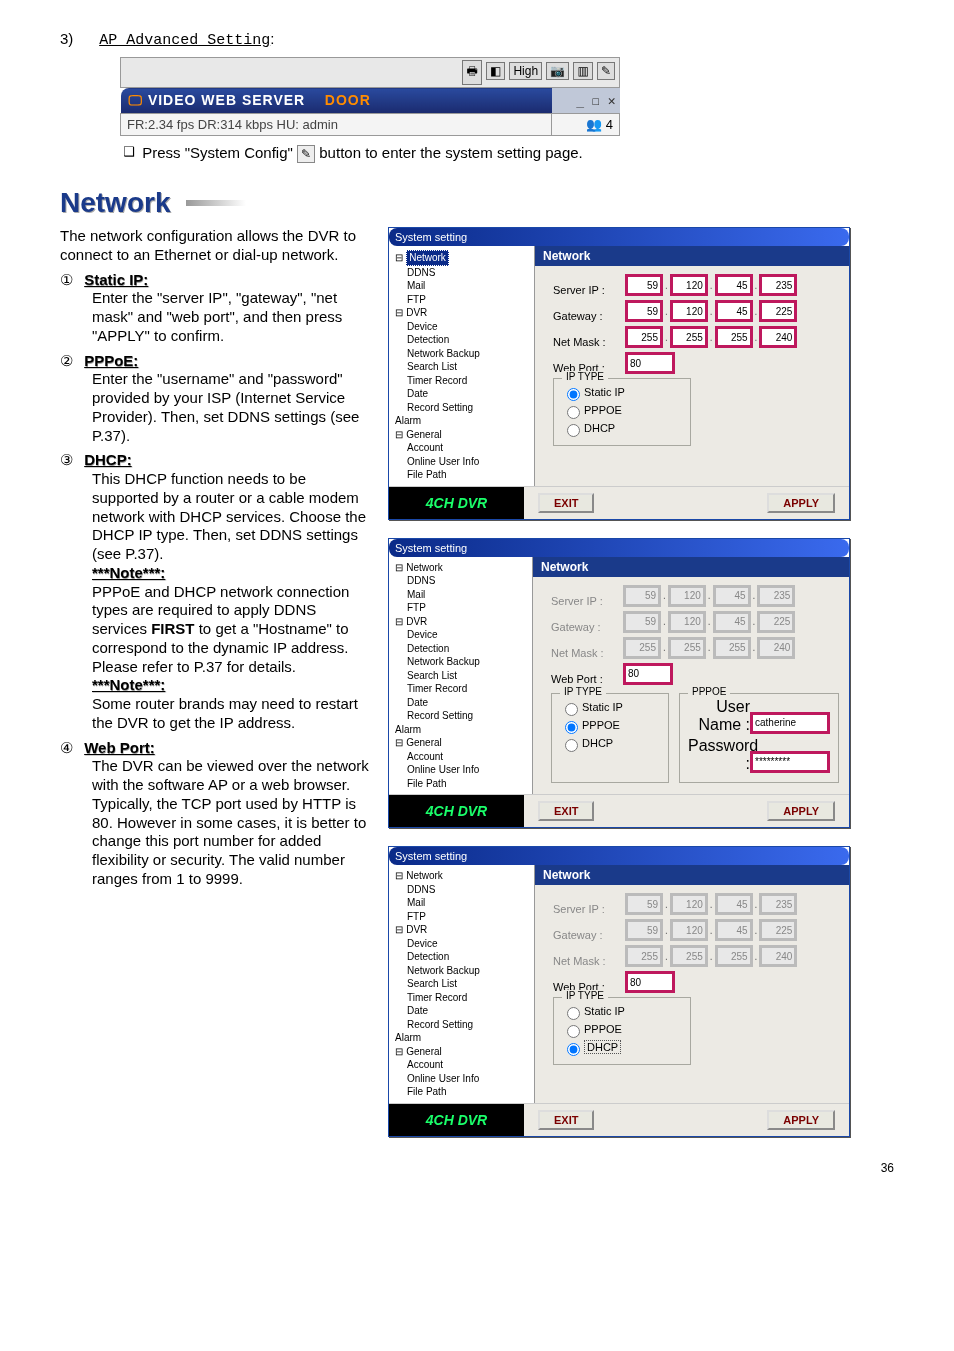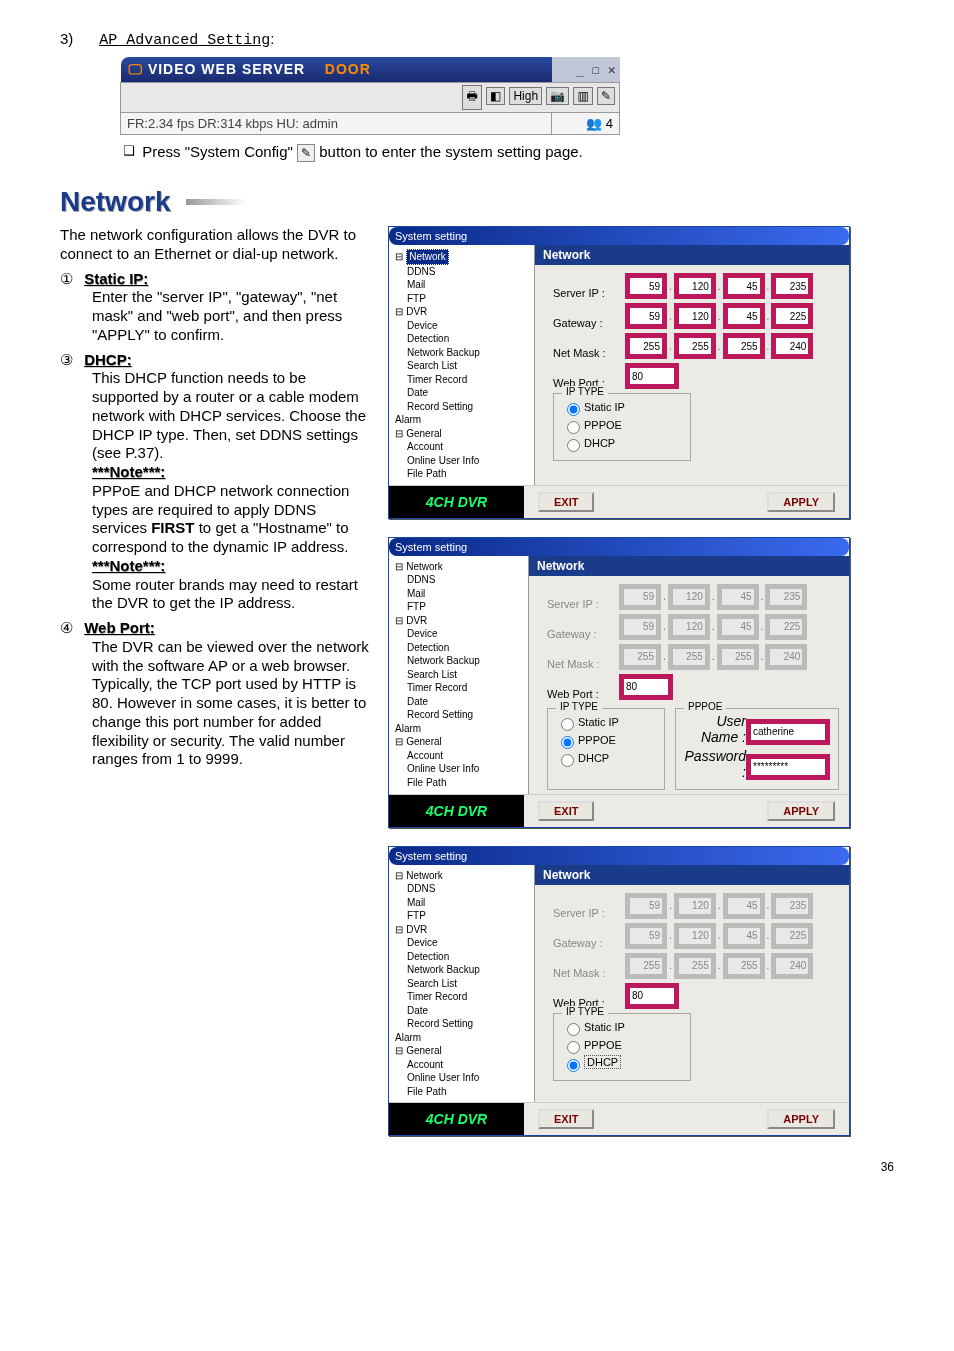"🖵 VIDEO WEB SERVER DOOR" tr { order: before "🖶 ◧ High 📷 ▥" -> after "🖶 ◧ High 📷 ▥" }
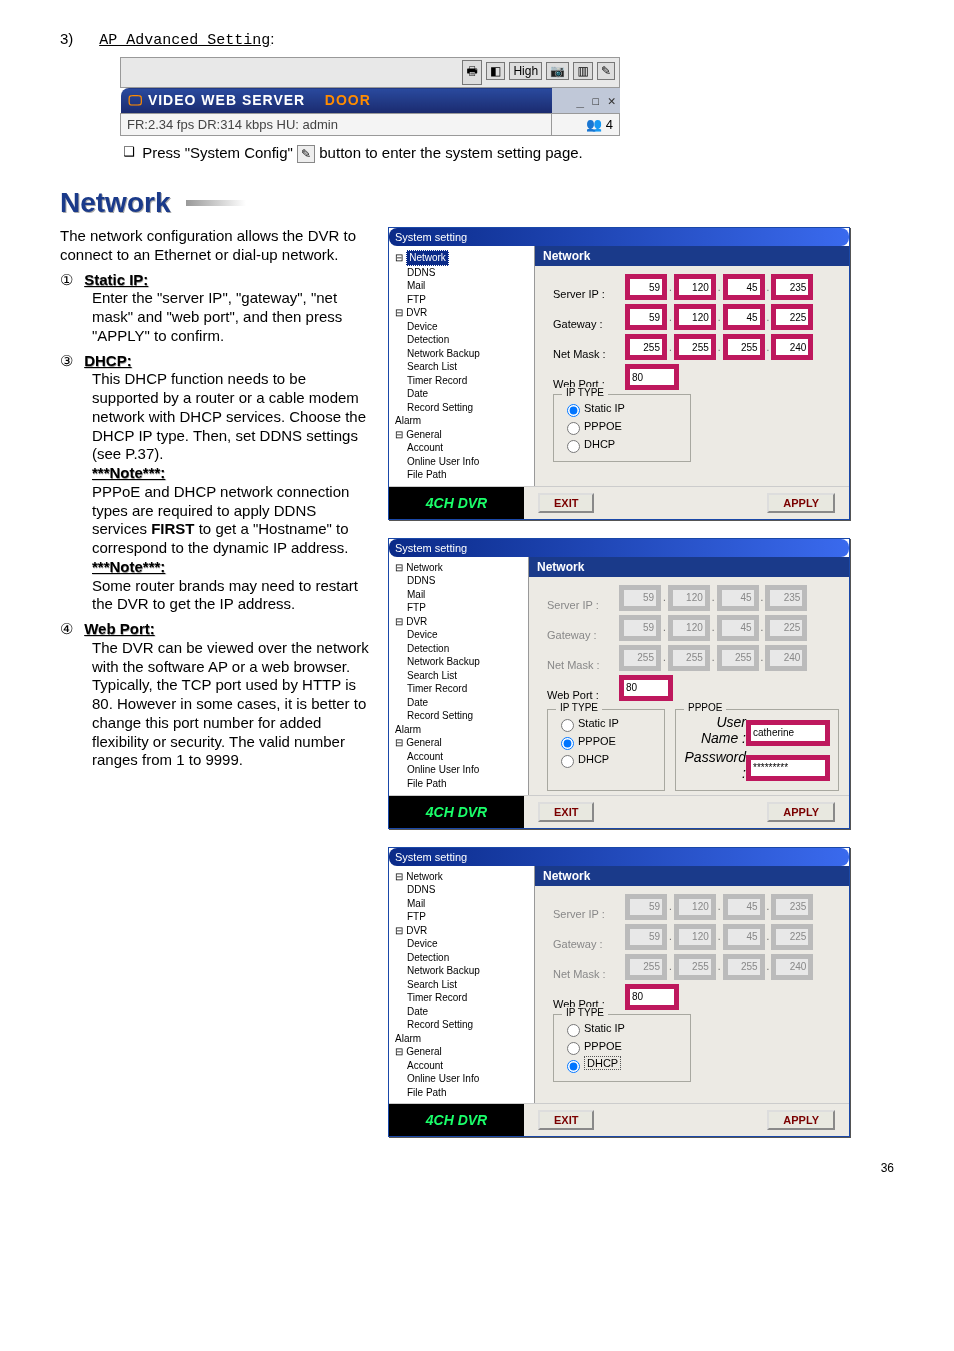"59" .ipgrp input, .txtin { border: 5px solid #be185d -> 3px solid #be185d }
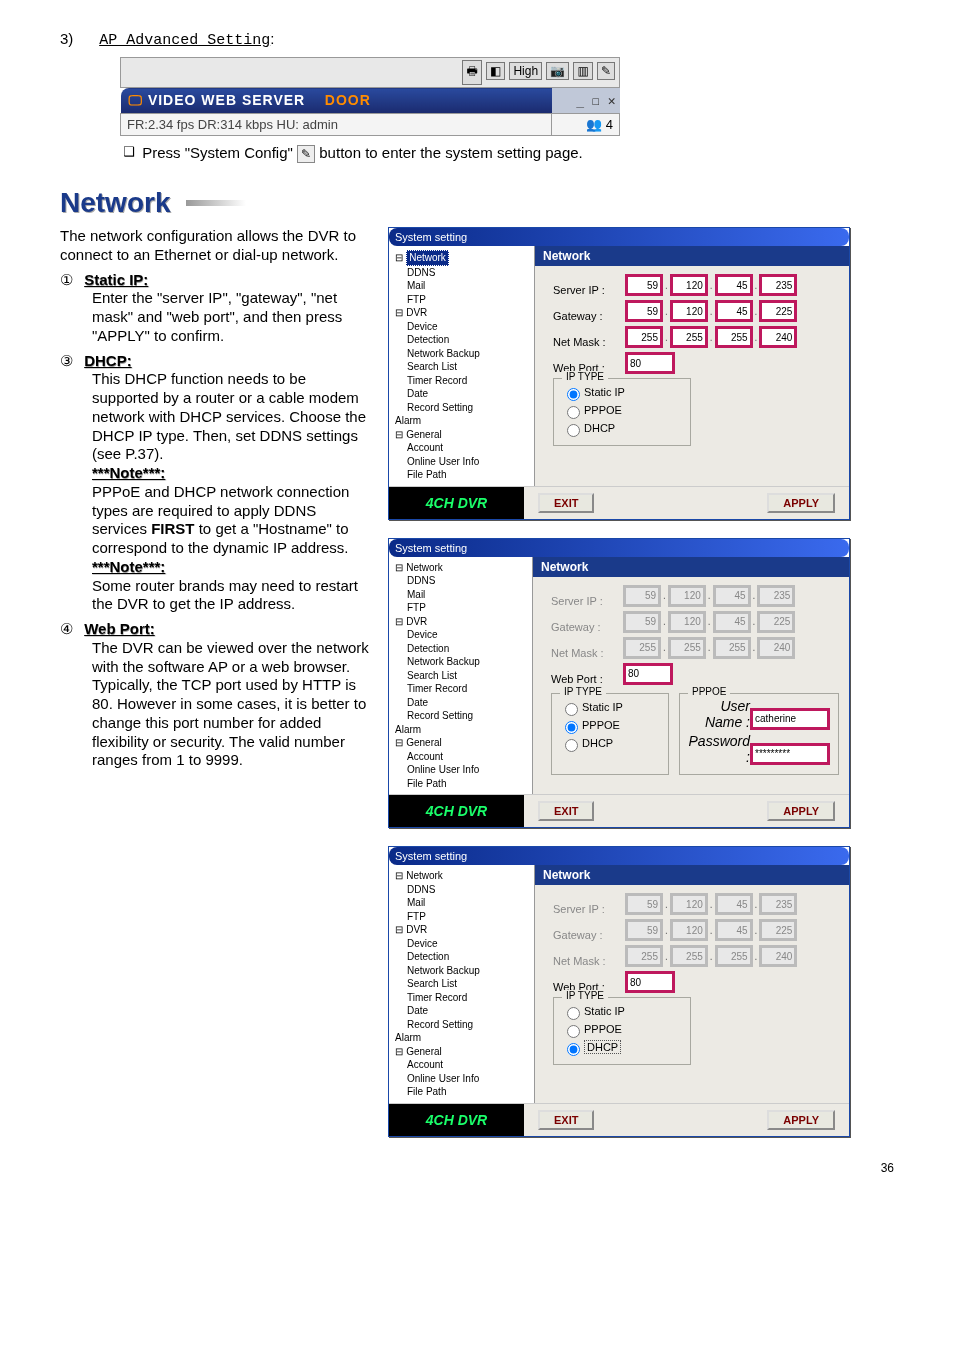"② PPPoE:" div.item-block { html: none -> <div> <span>②</span> <span>PPPoE:</span> <div>Enter the "username" and "password" provided by your ISP (Internet Service Provider). Then, set DDNS settings (see P.37).</div> </div> }
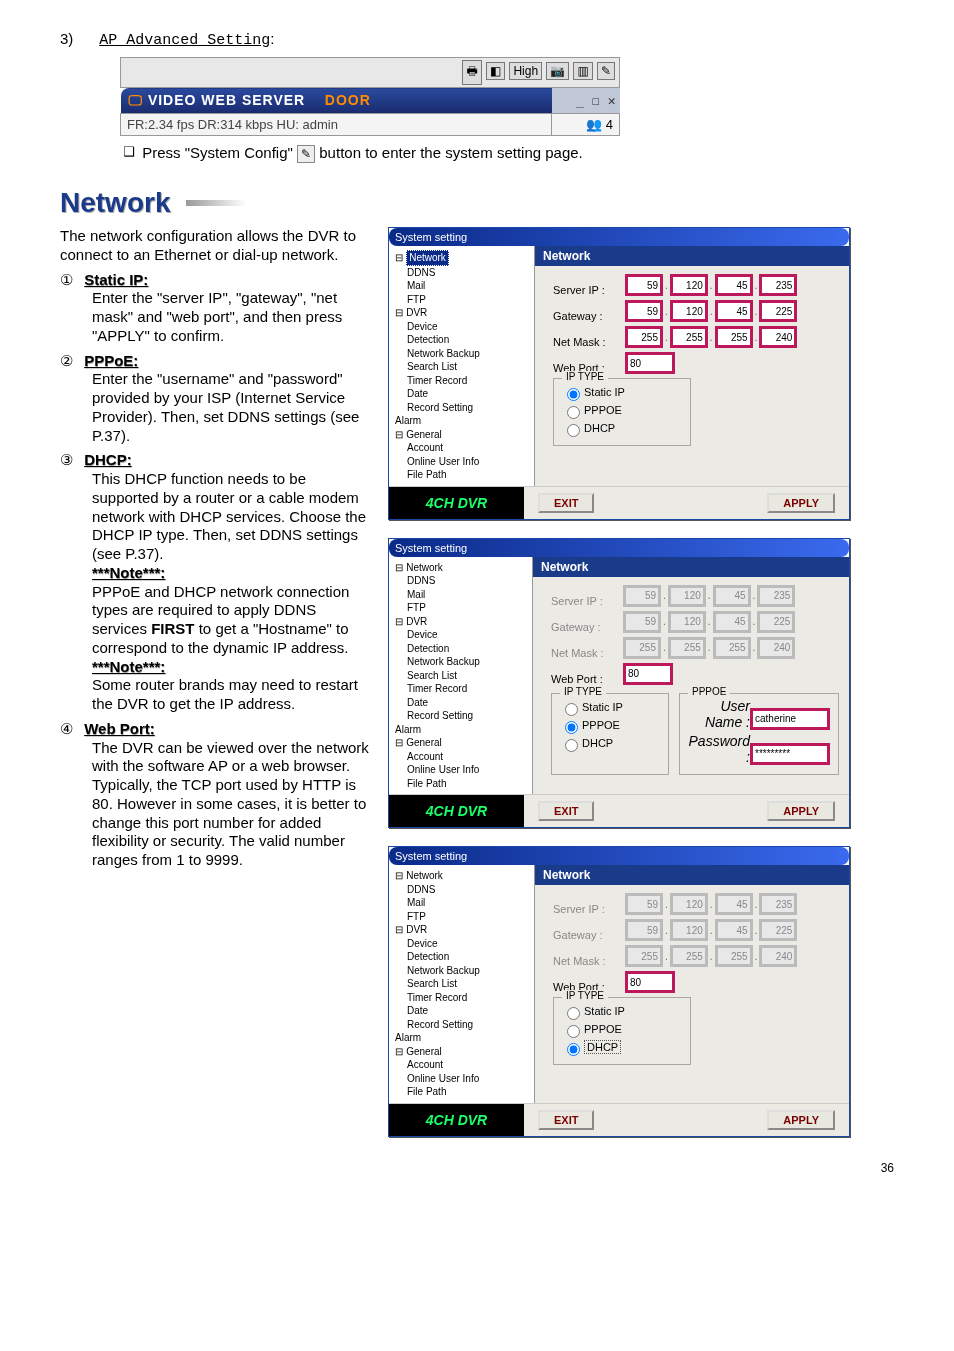"Please refer to P.37 for" div { html: none -> <div>Please refer to P.37 for details.</div> }
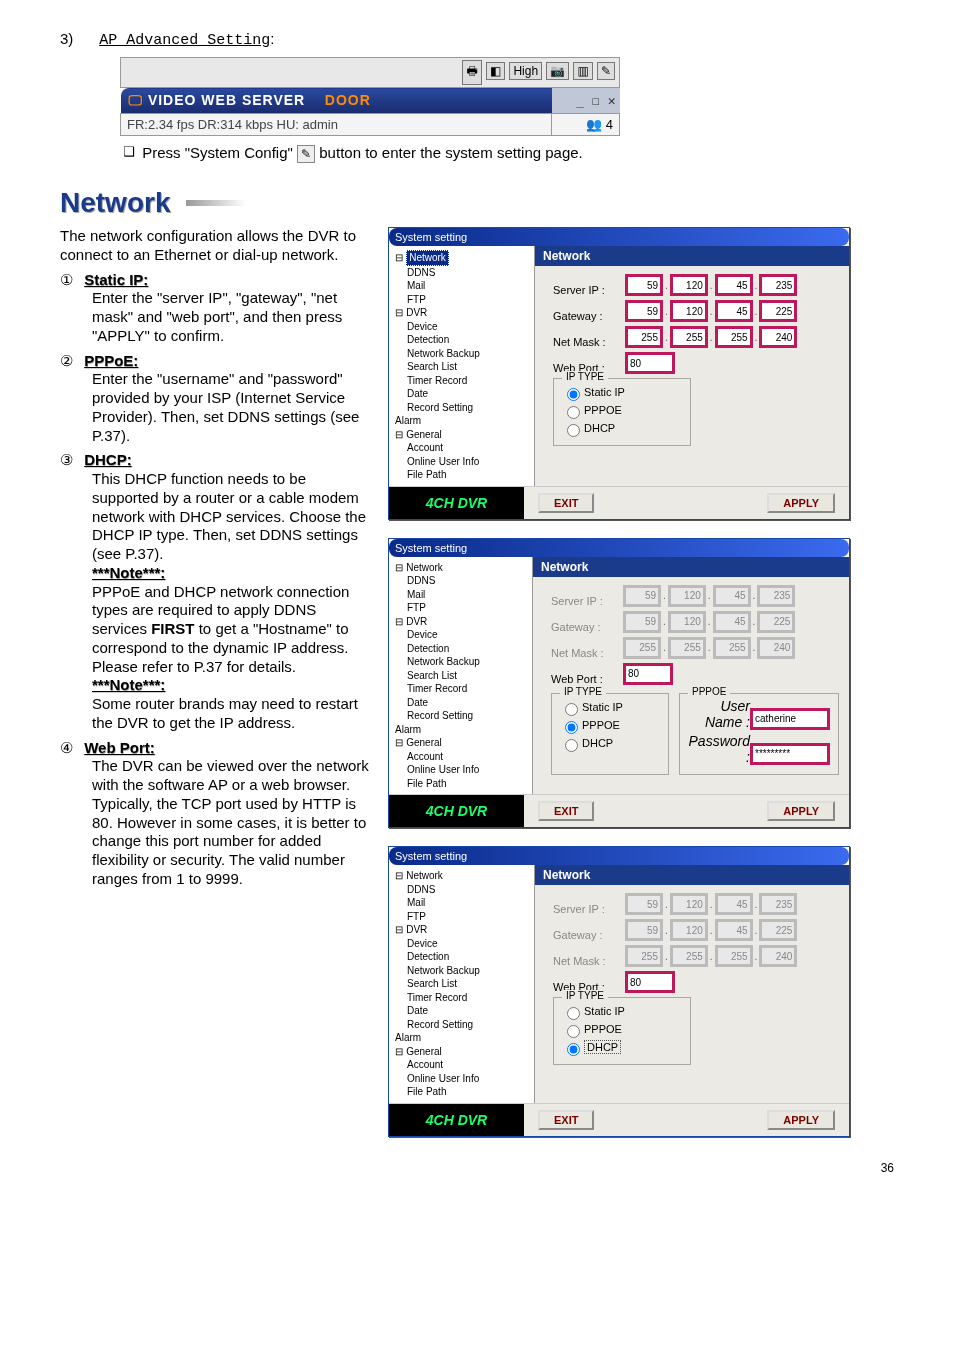"User Name :" .pppoe-lbl { font-size: 14px -> 16px; font-style: italic -> none }
